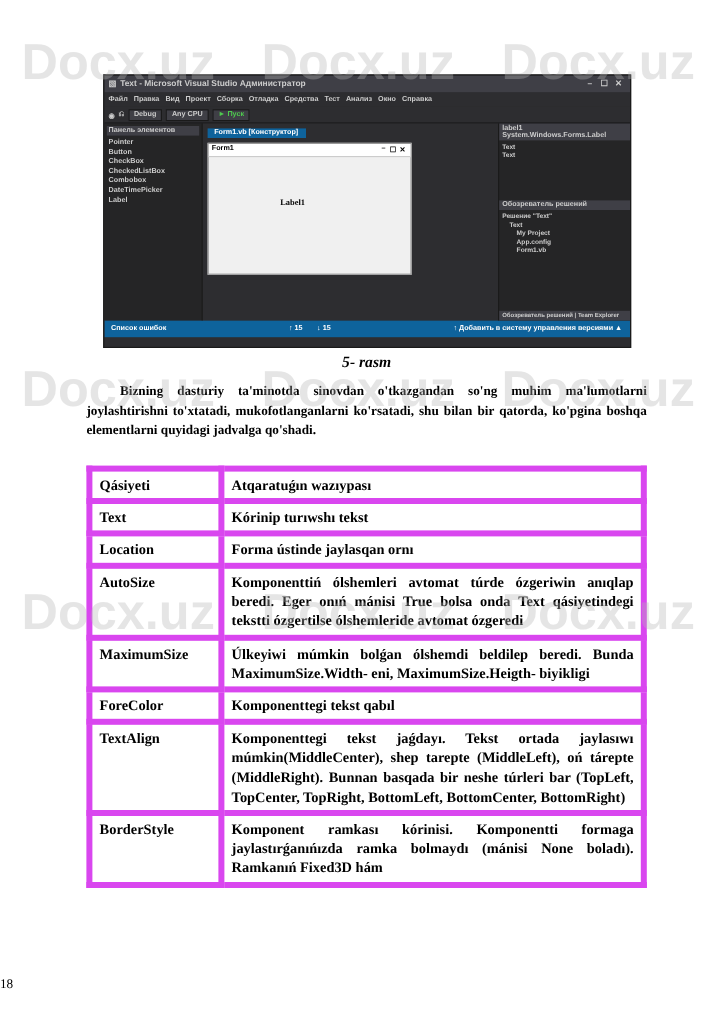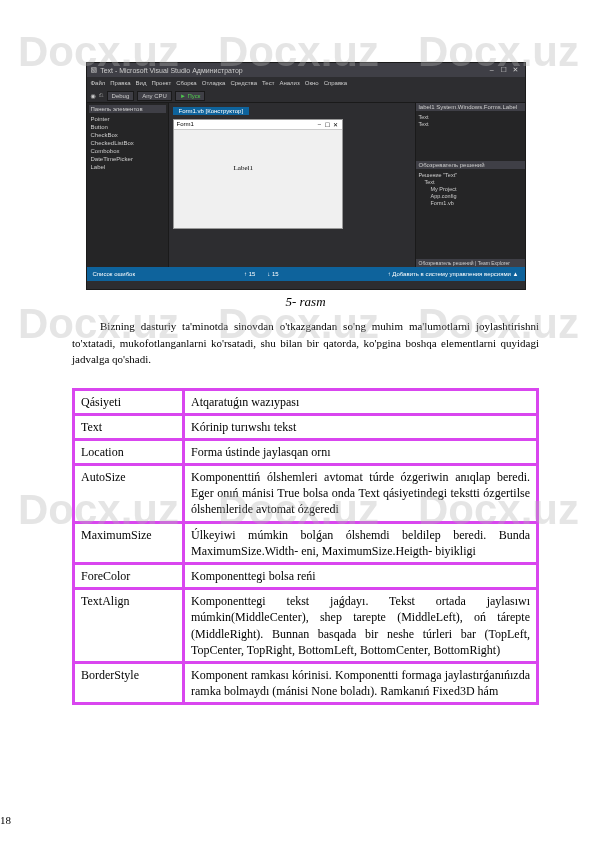"Label1" .page-content { font-weight: none -> bold }
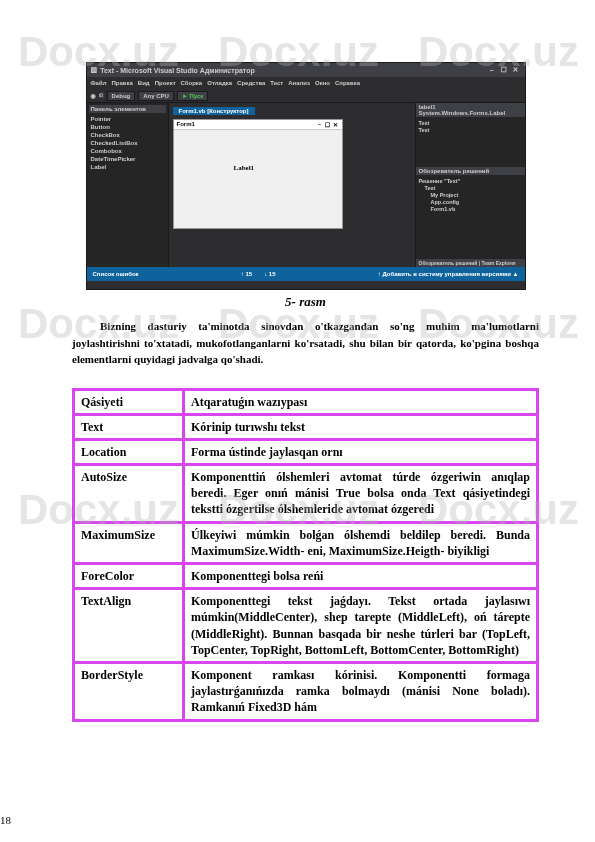"Qásiyeti" table.props td { border: 3px solid #d946ef -> 5px solid #d946ef }
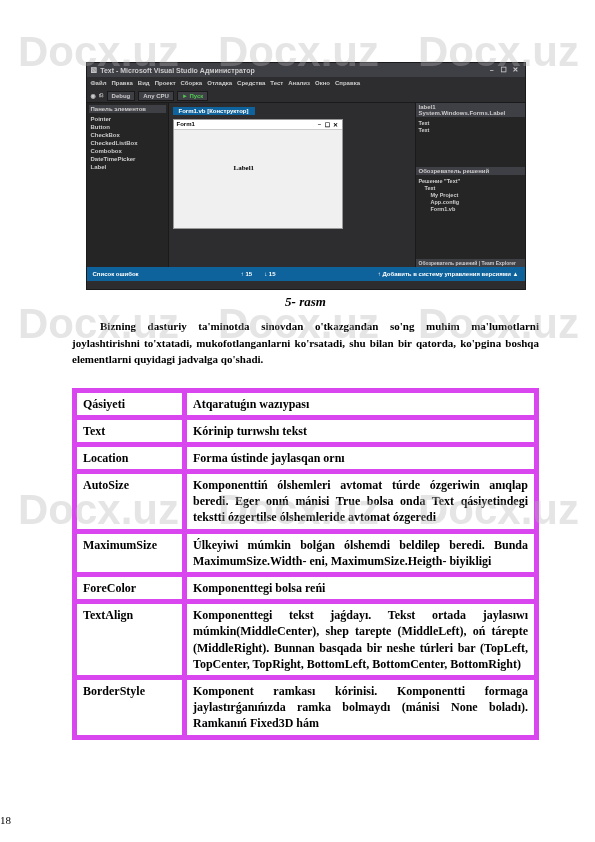"Komponenttegi bolsa reńi" td { text: bolsa reńi -> tekst qabıl }
